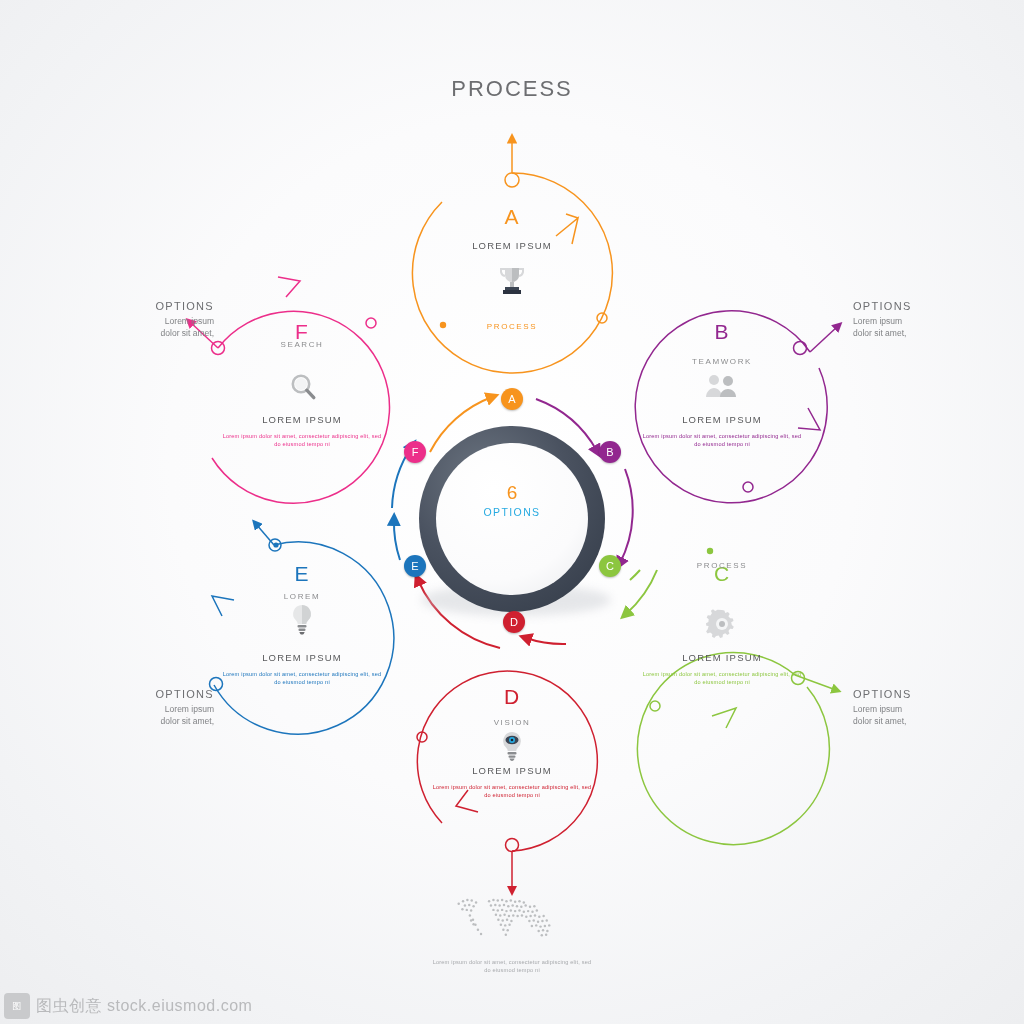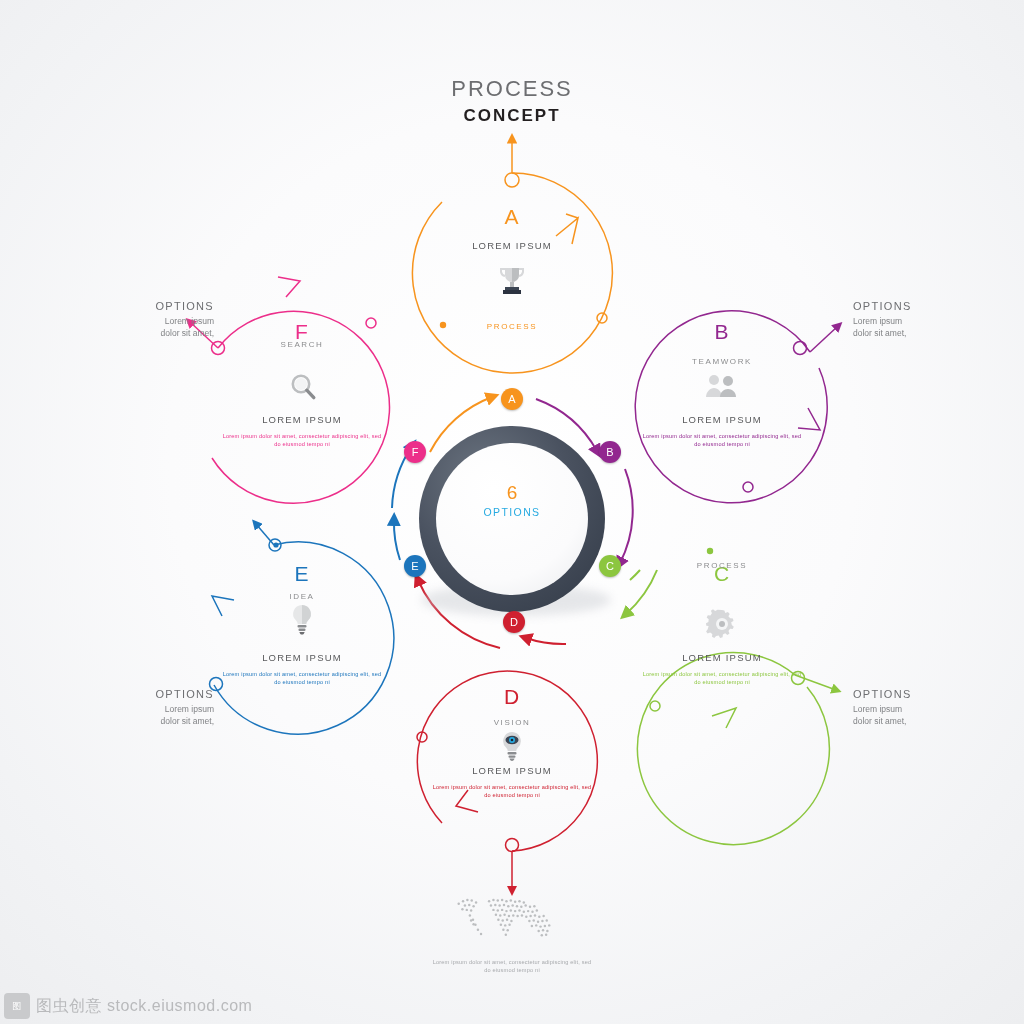"CONCEPT" div.t-sub { html: <div>CONCEPT</div> -> none }
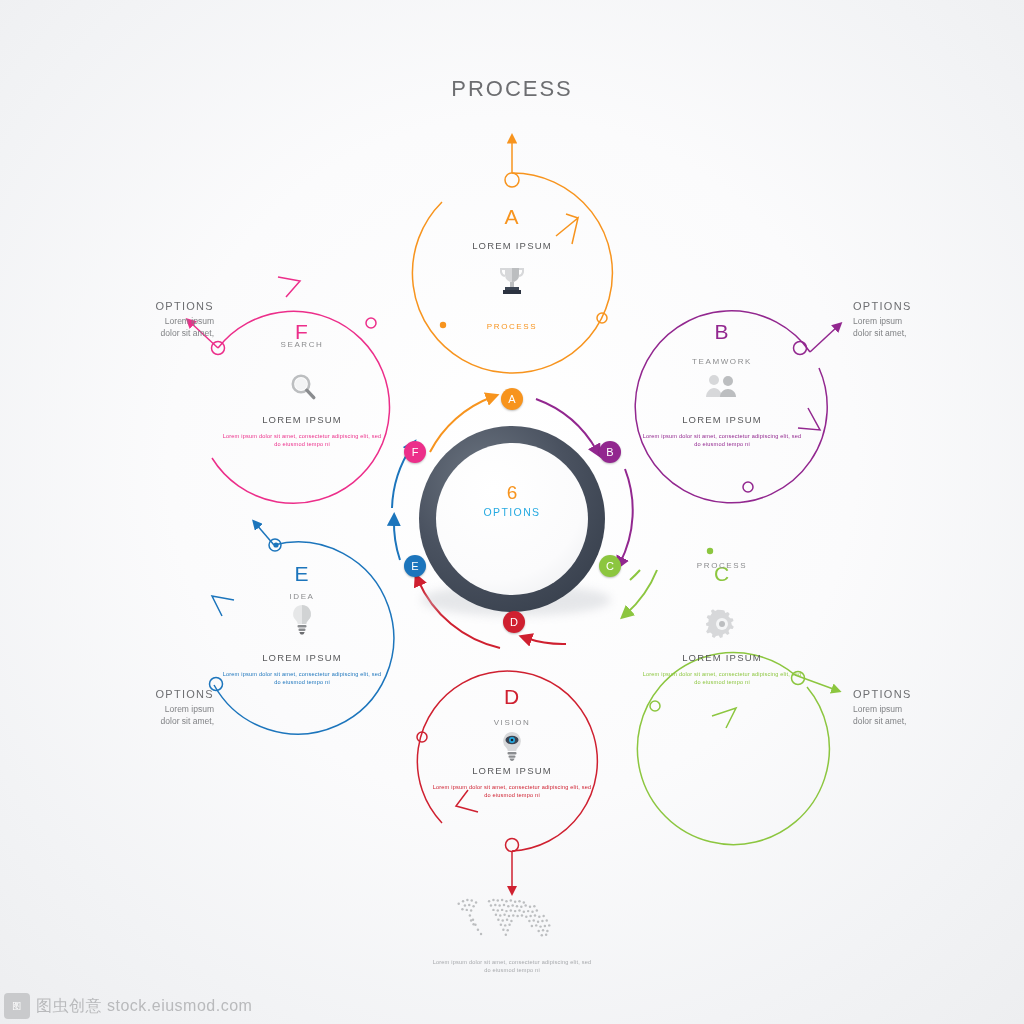"IDEA" div.lbl { text: IDEA -> LOREM }
